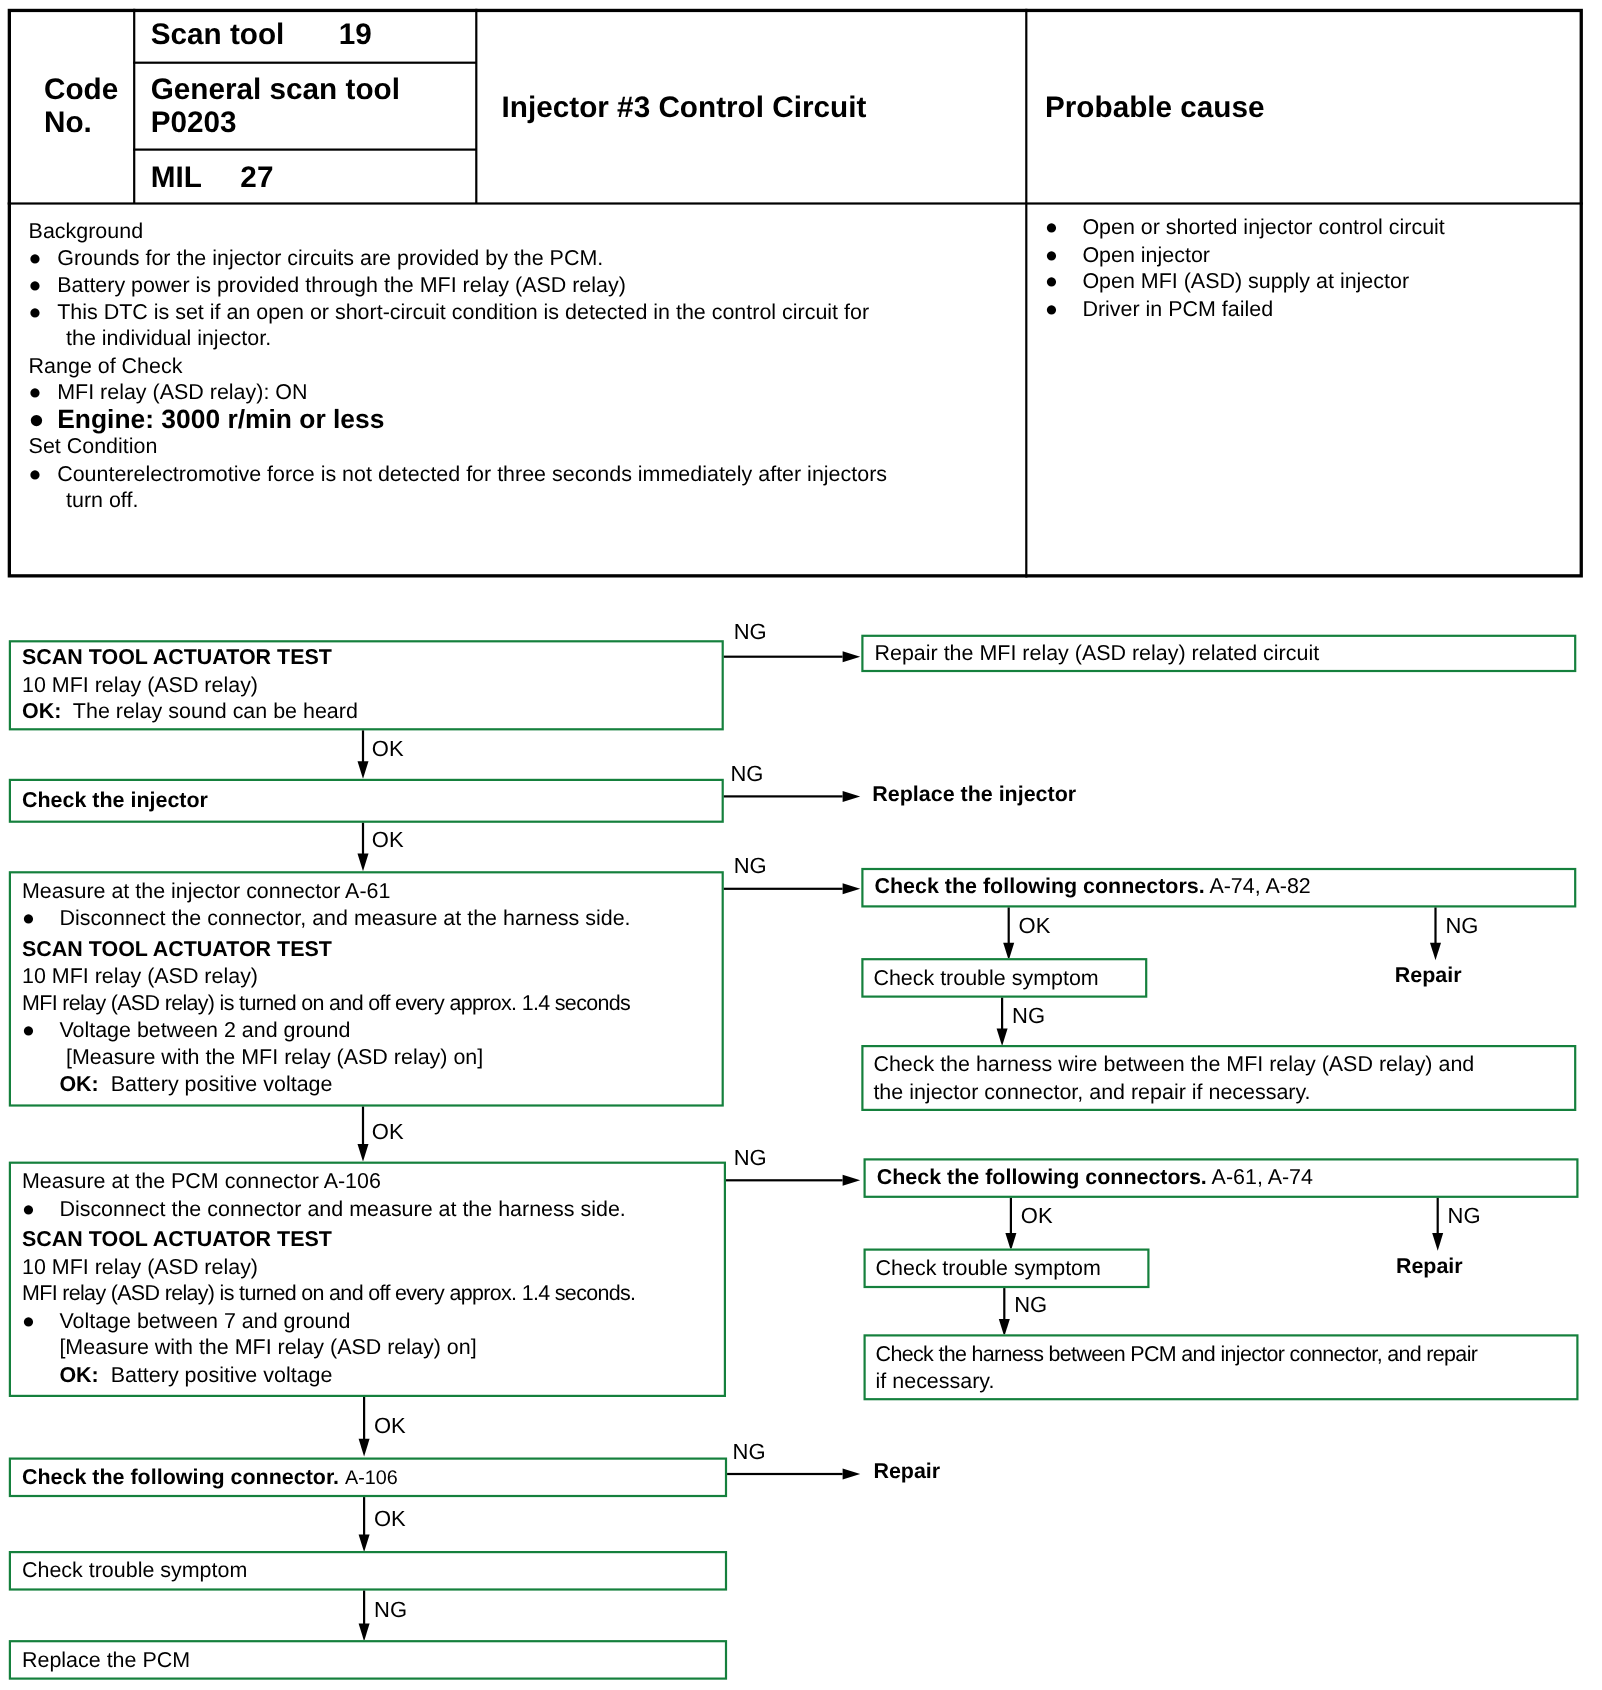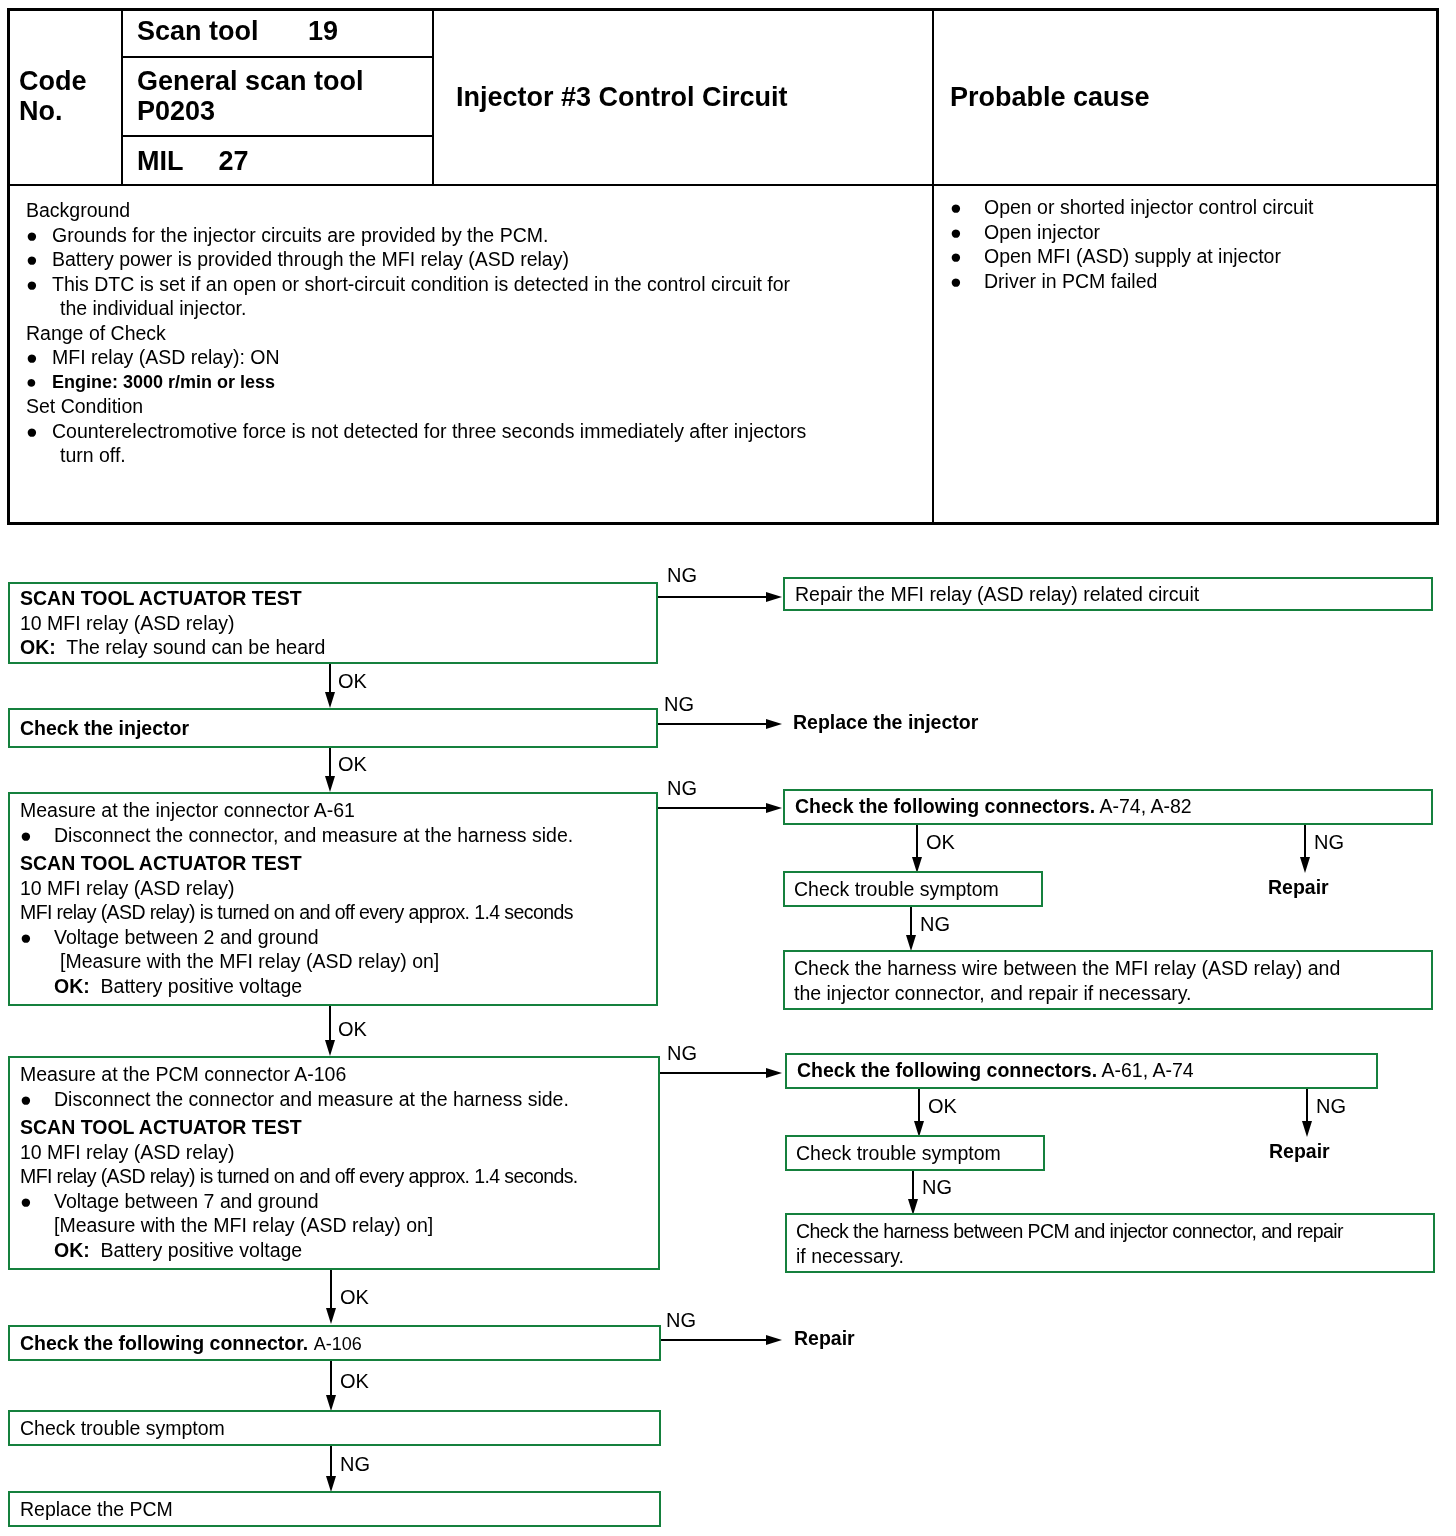"Code" div.abs { left: 19px -> 40px }
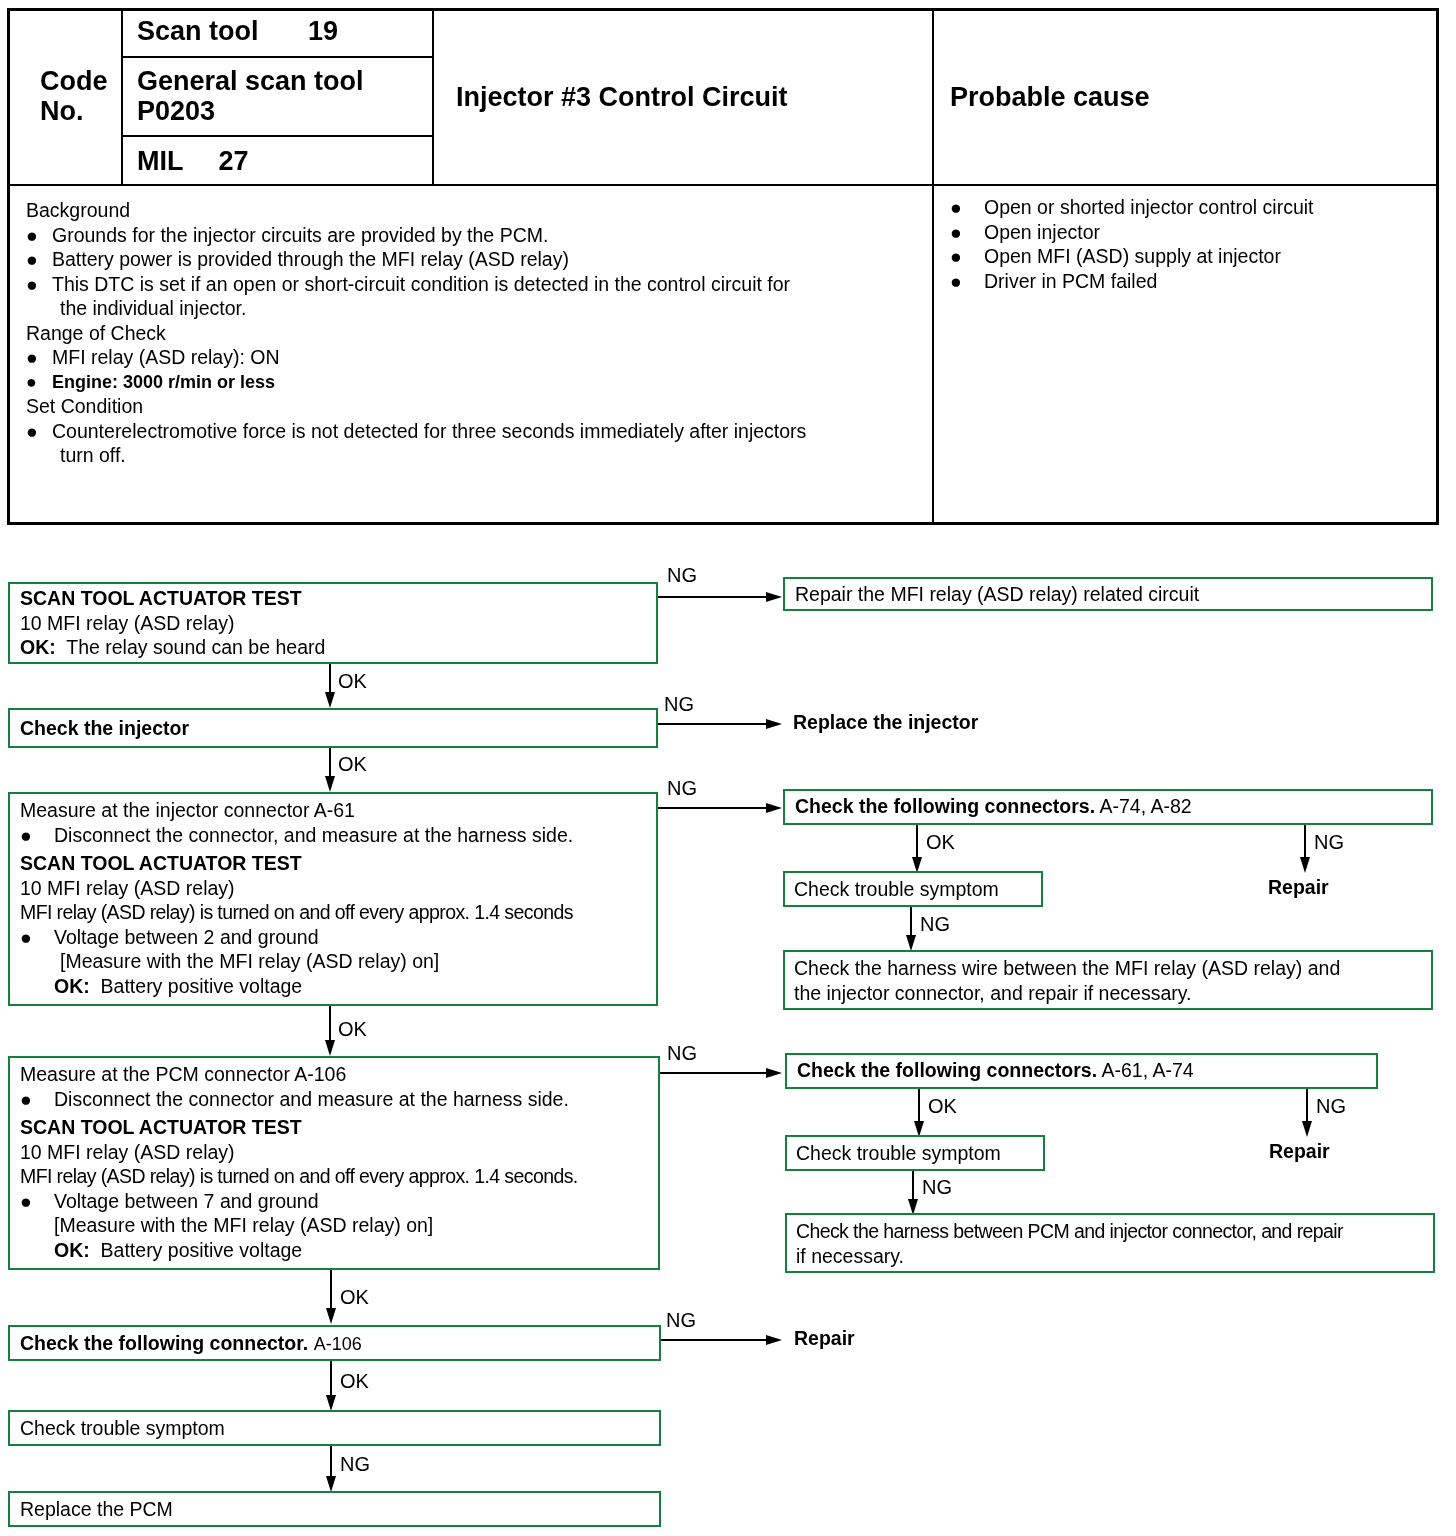"● Engine: 3000 r/min or" div.b { font-size: 18px -> 24px }
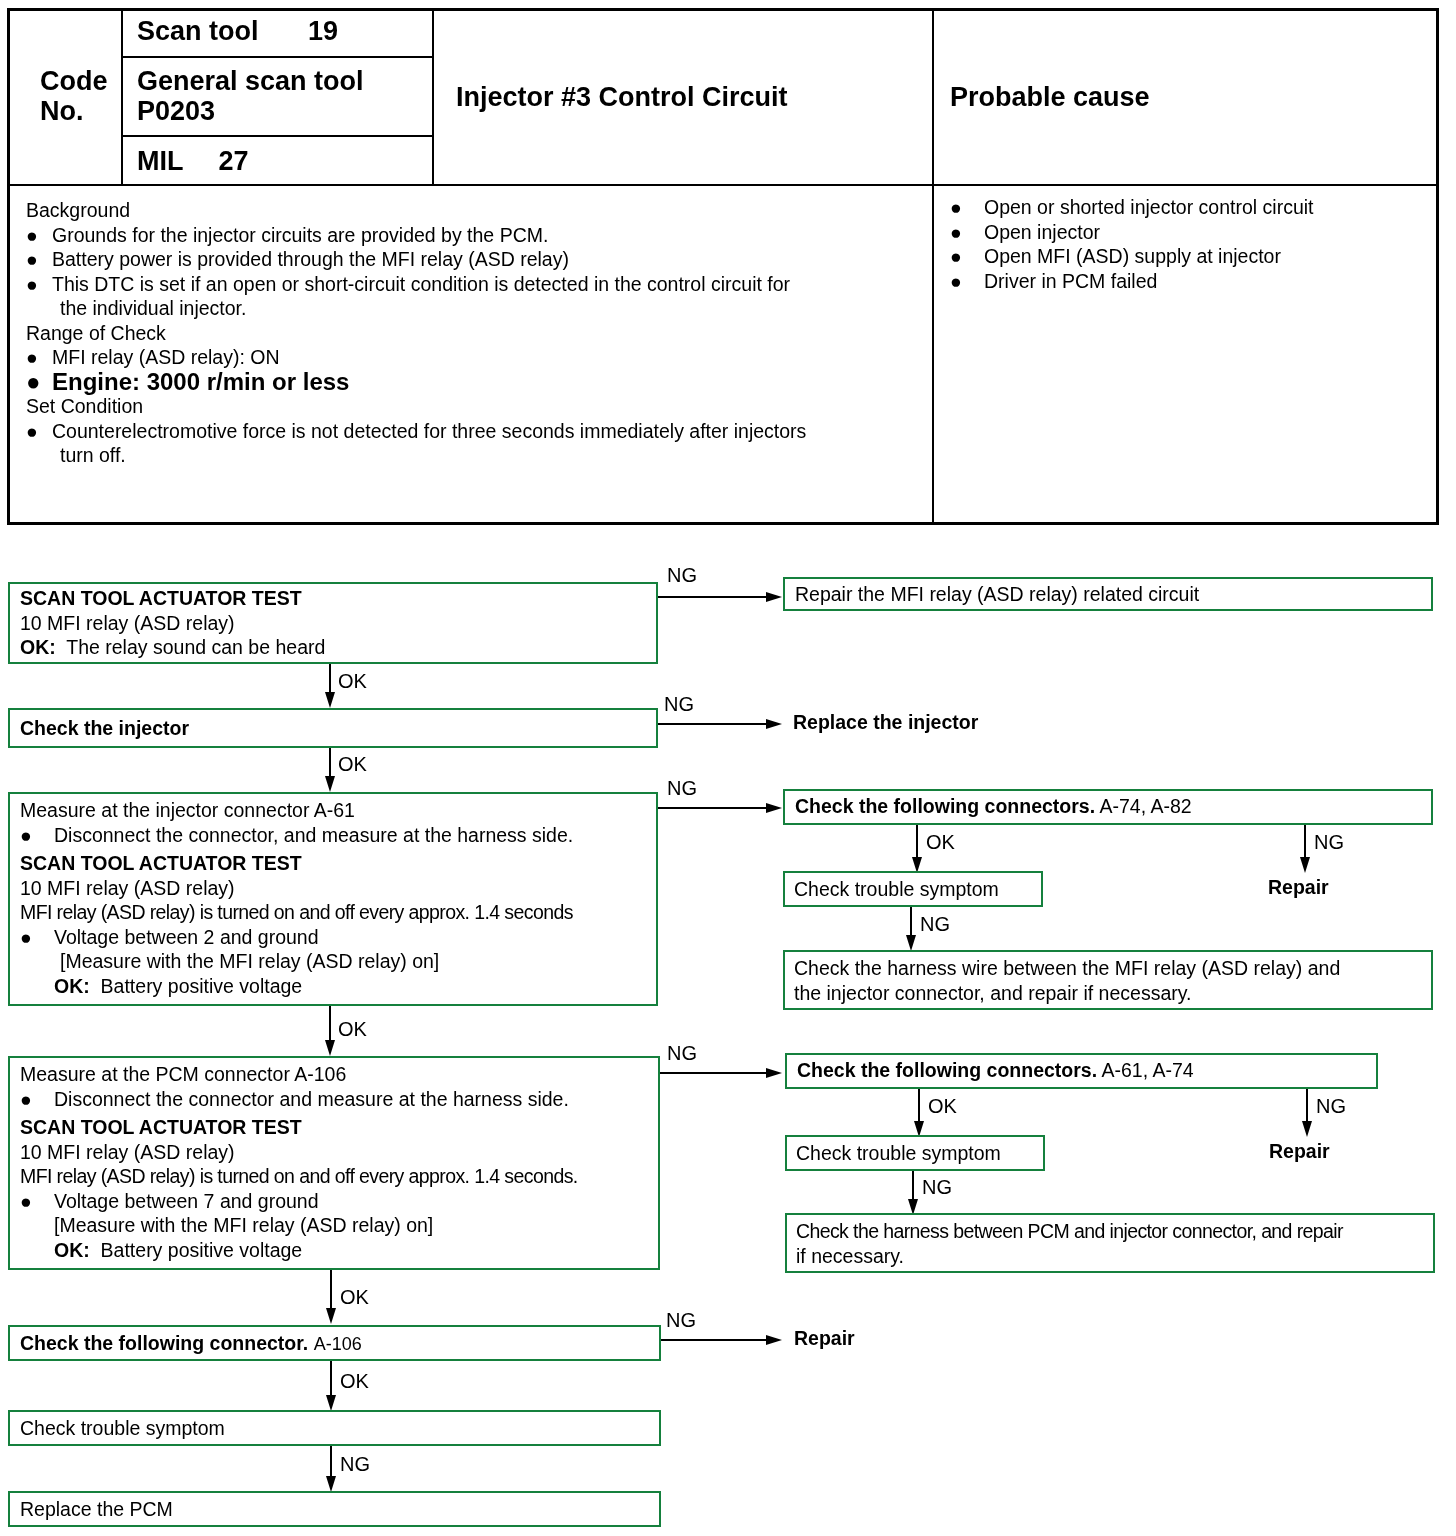"Check the following connectors. A-61," div.box { width: 593px -> 650px }
